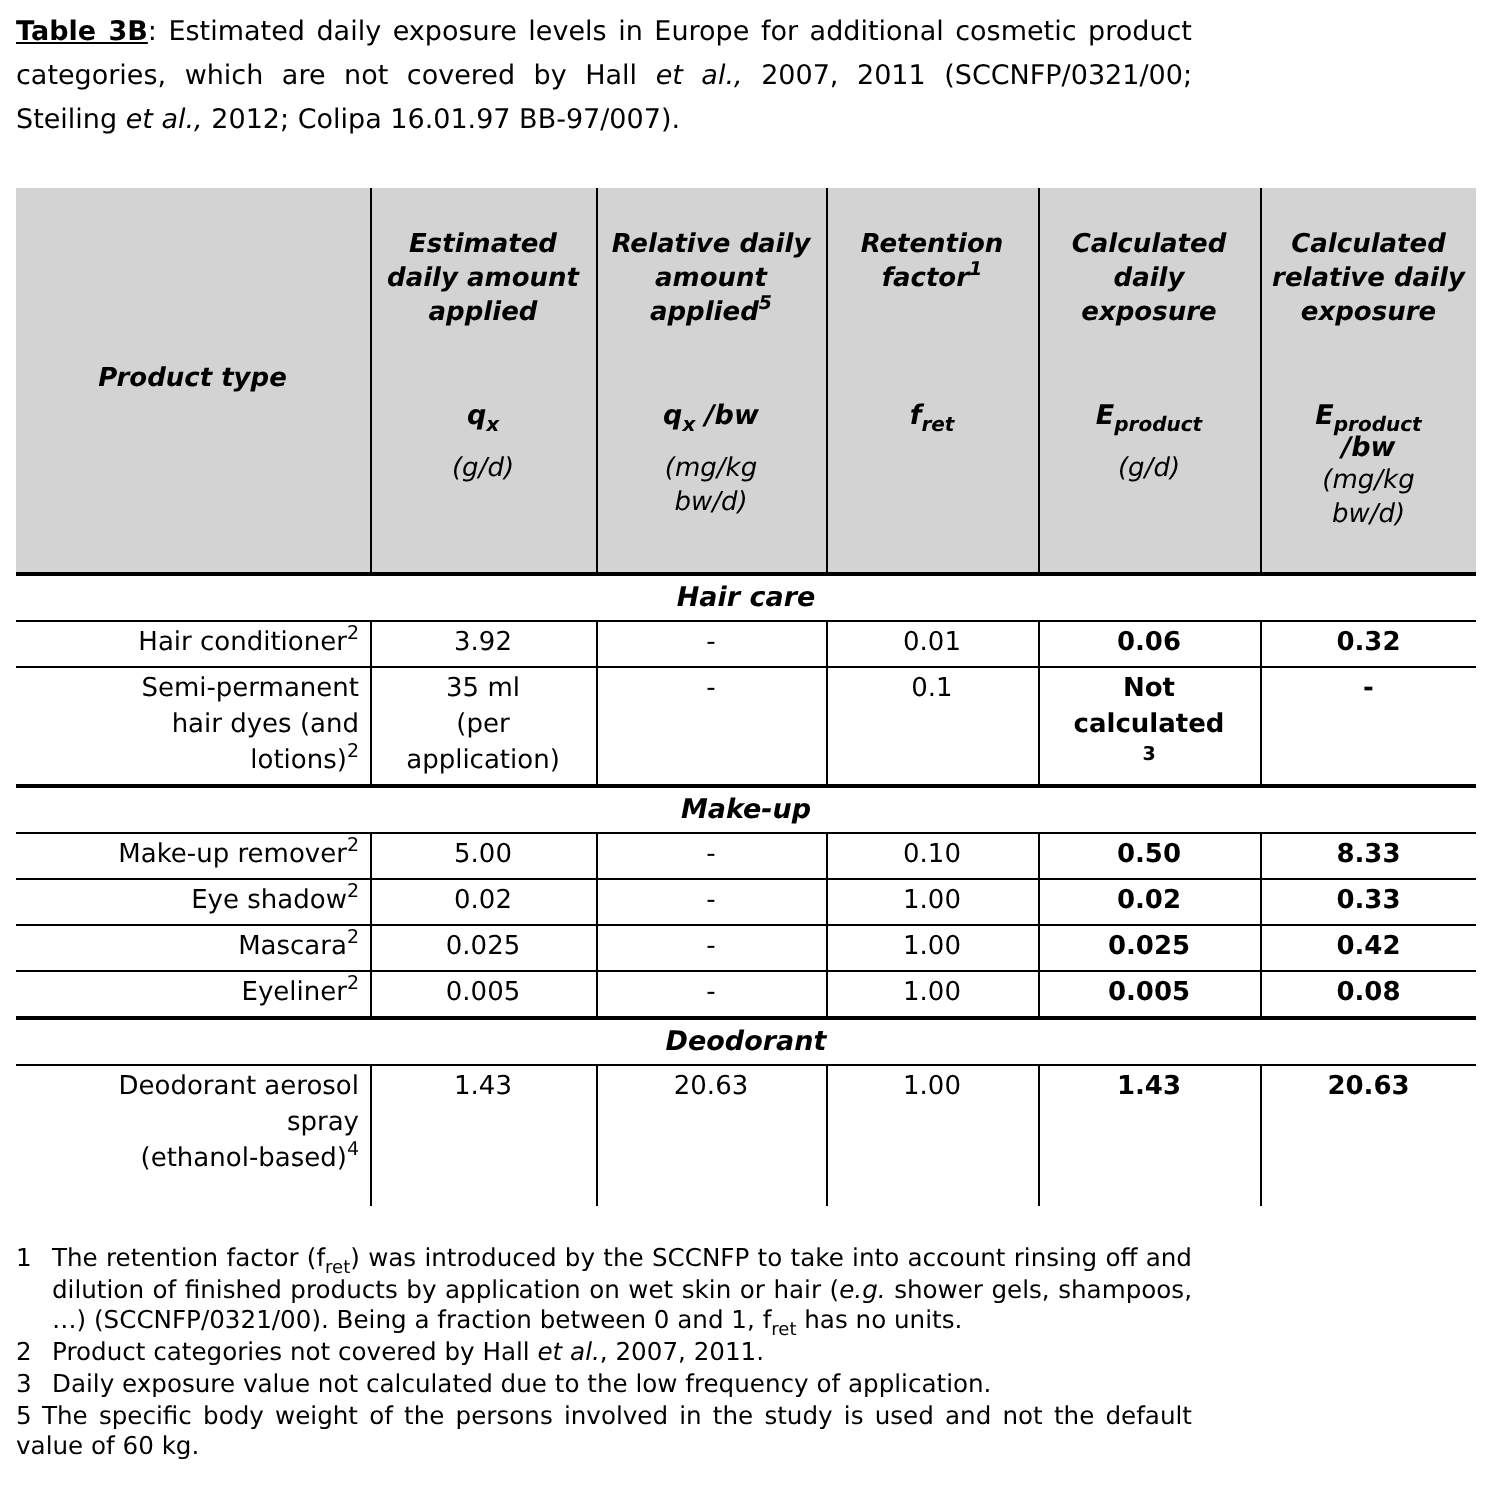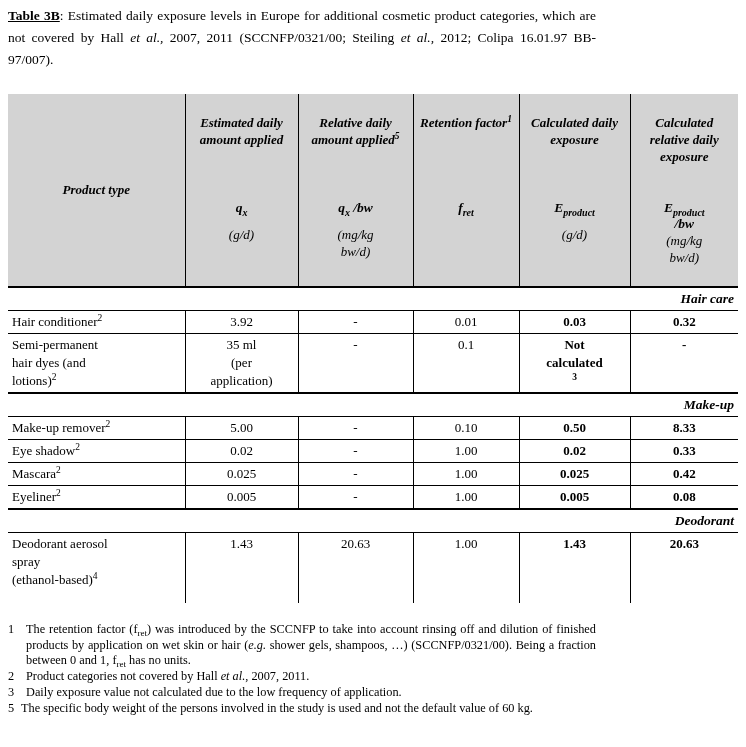"Table 3B: Estimated daily exposure" .page { font-family: Liberation Serif, serif -> none }
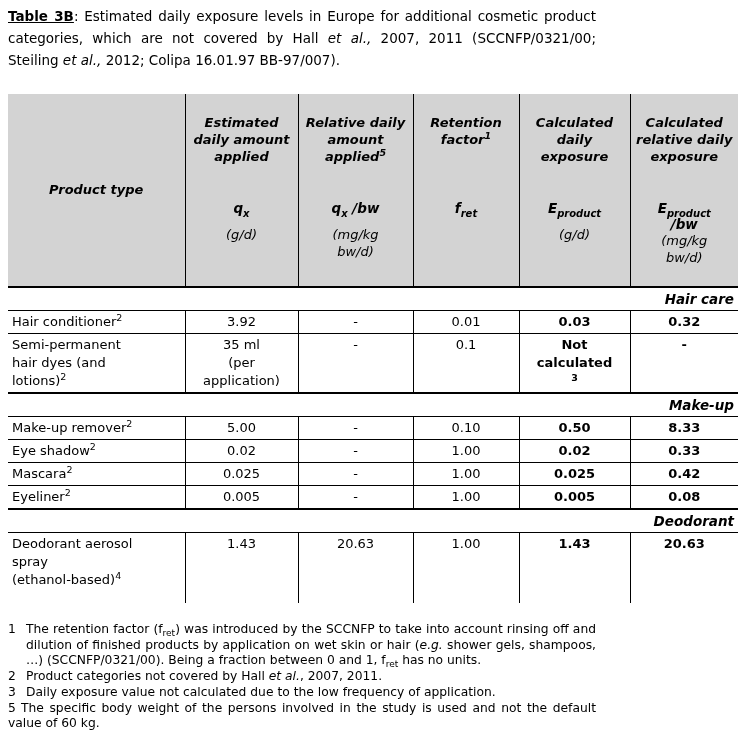"Hair care" tr.section-row td { text-align: right -> center }
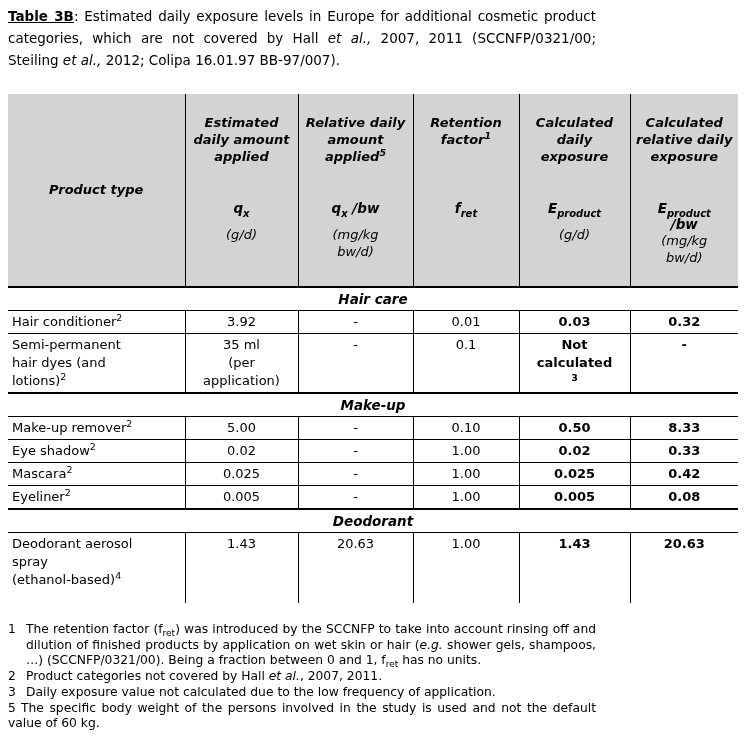"Hair conditioner2" tr.product-row td.col-product { text-align: left -> right }
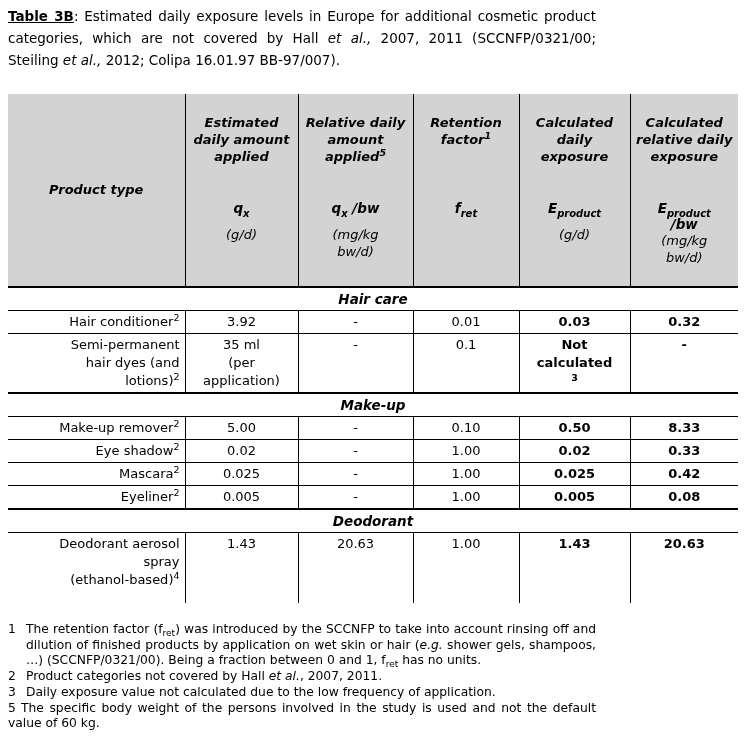"0.03" span { text: 0.03 -> 0.06 }
